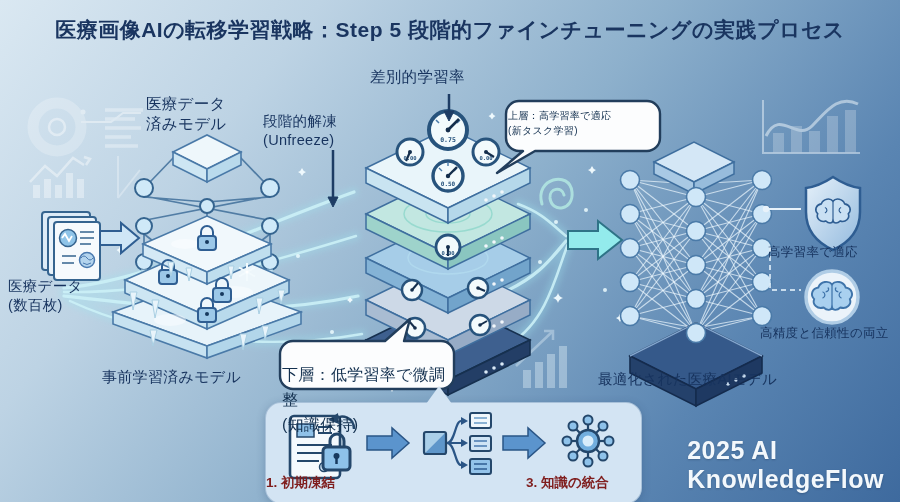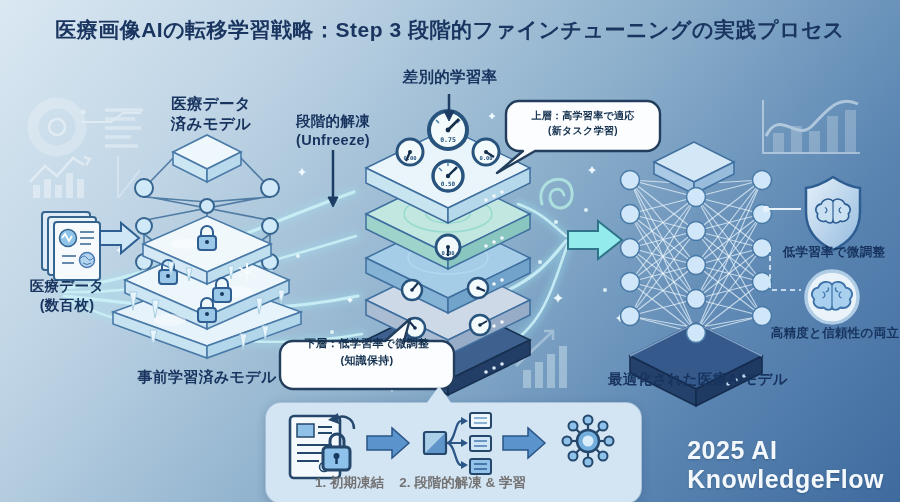"医療画像AIの転移学習戦略：Step 3" div.title { text: 3 -> 5 }
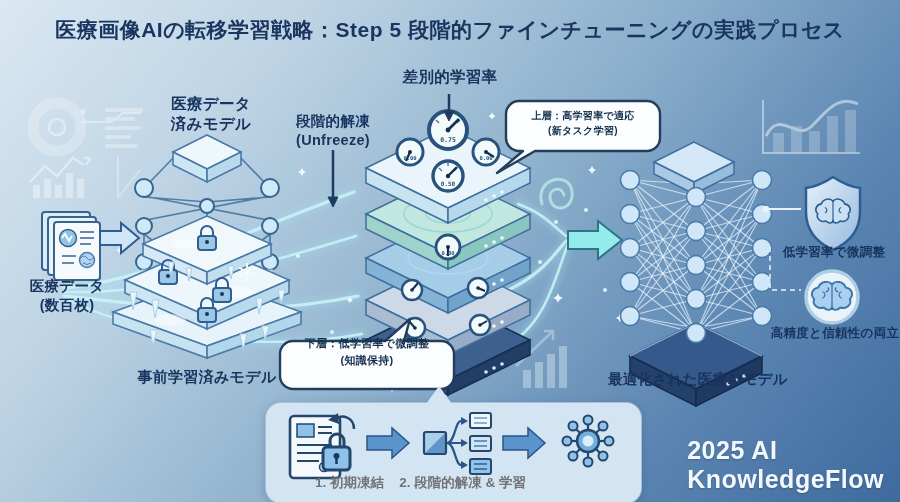"差別的学習率" .lbl { font-weight: 700 -> 400; text-align: center -> left }
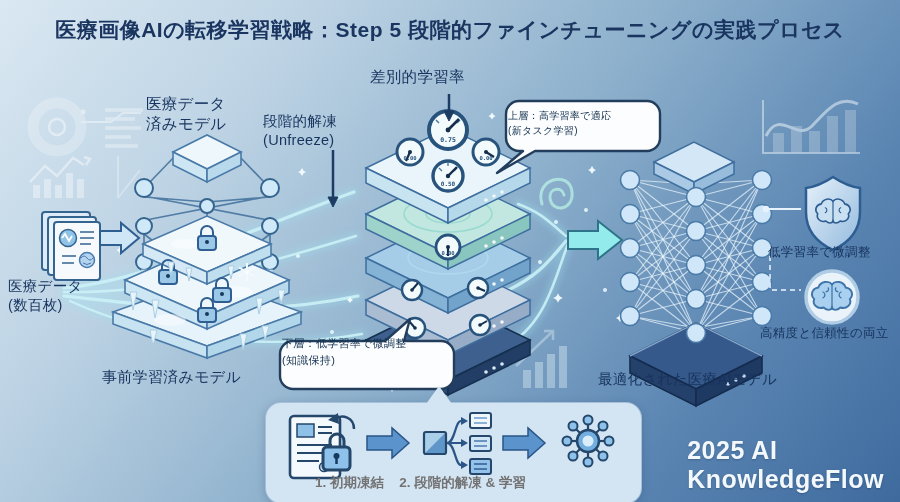"低学習率で微調整" div.lbl { text: 低学習率で微調整 -> 高学習率で適応 }
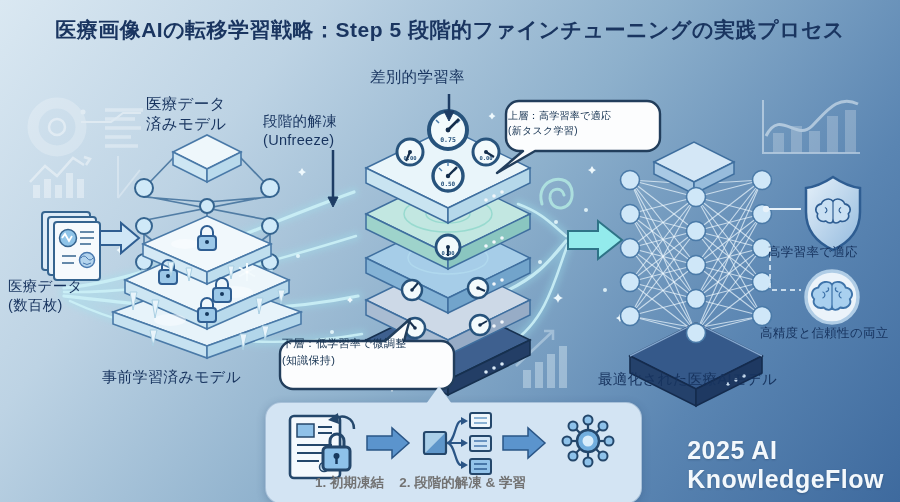"下層：低学習率で微調整" div.lbl { font-size: 11px -> 16px; top: 335px -> 363px }
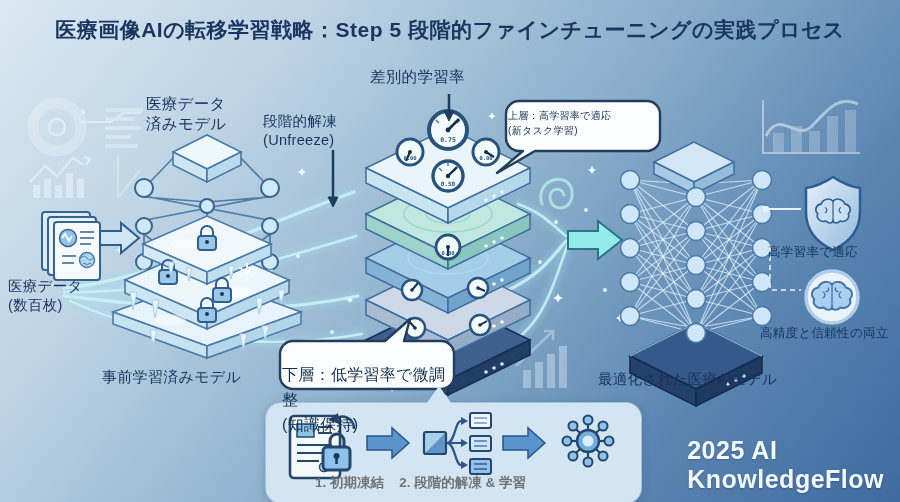"1. 初期凍結" .step-label { color: #737373 -> #7f1d1d; text-align: right -> left }
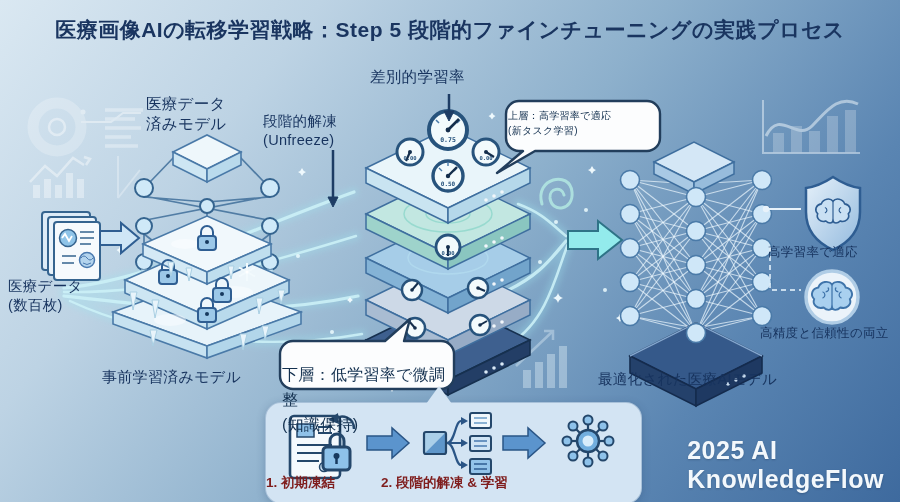"2. 段階的解凍 & 学習" div.step-label { html: <div>2. 段階的解凍 &amp; 学習</div> -> none }
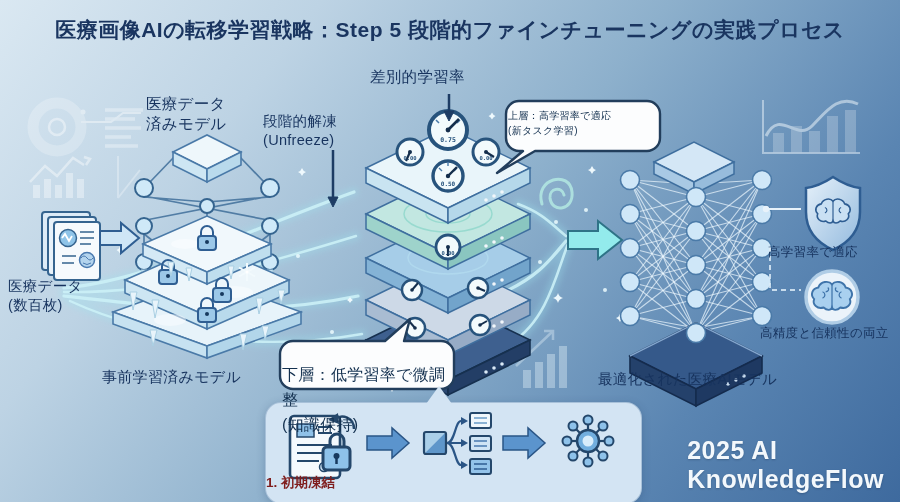"3. 知識の統合" div.step-label { html: none -> <div>3. 知識の統合</div> }
